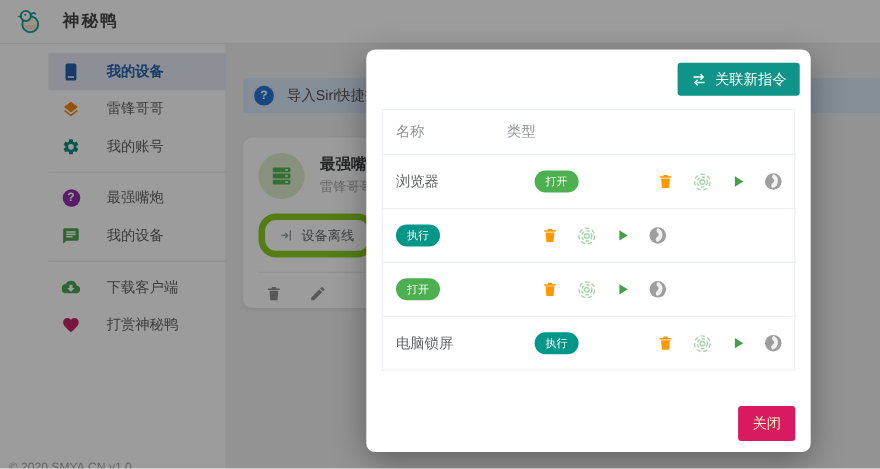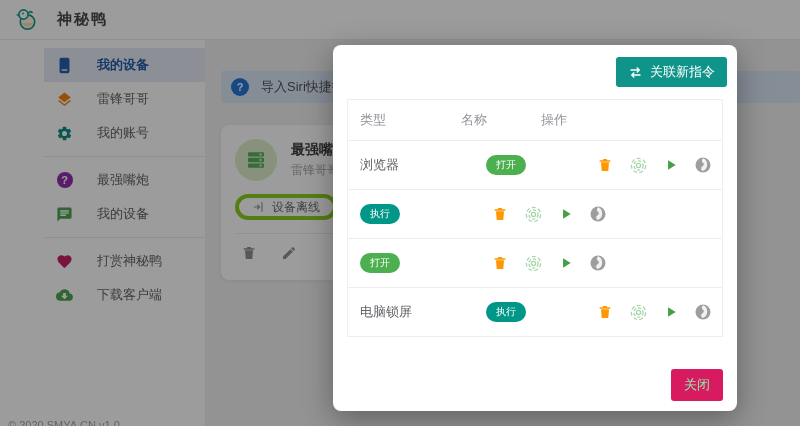"类型" div.t-cell { order: before "名称" -> after "名称" }
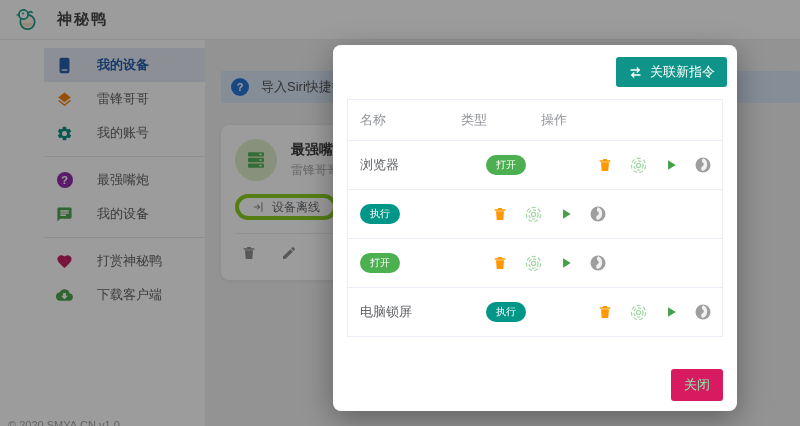"操作" div.t-cell { html: <div>操作</div> -> none }
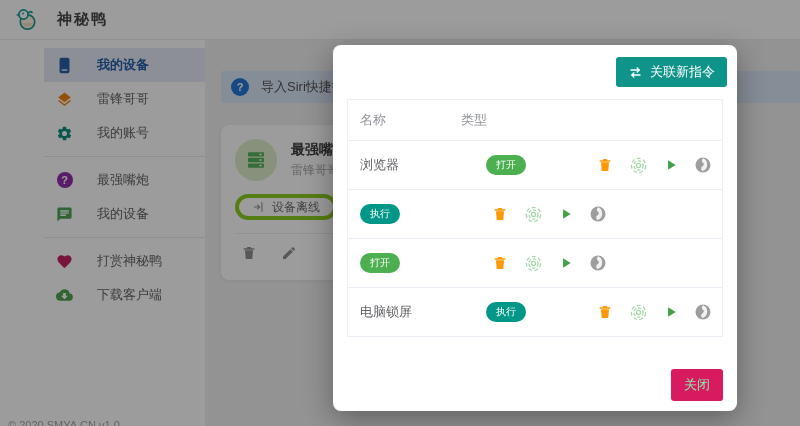"设备离线" .pill { border: 4px solid #84cc16 -> 6px solid #84cc16; height: 26px -> 40px }
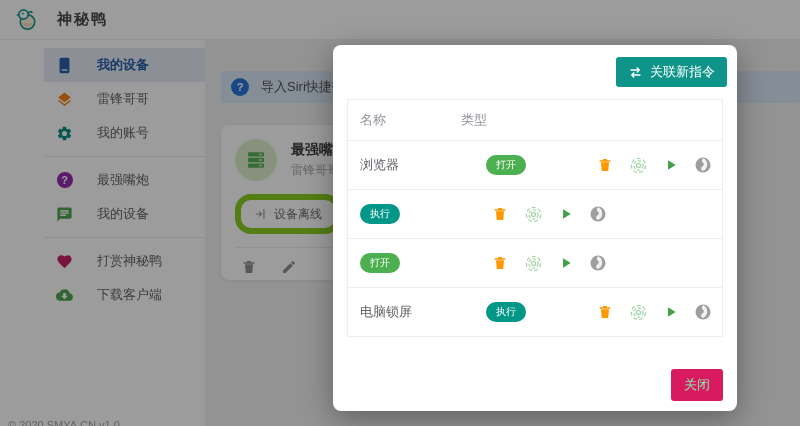"打赏神秘鸭" div.side-item { order: before "下载客户端" -> after "下载客户端" }
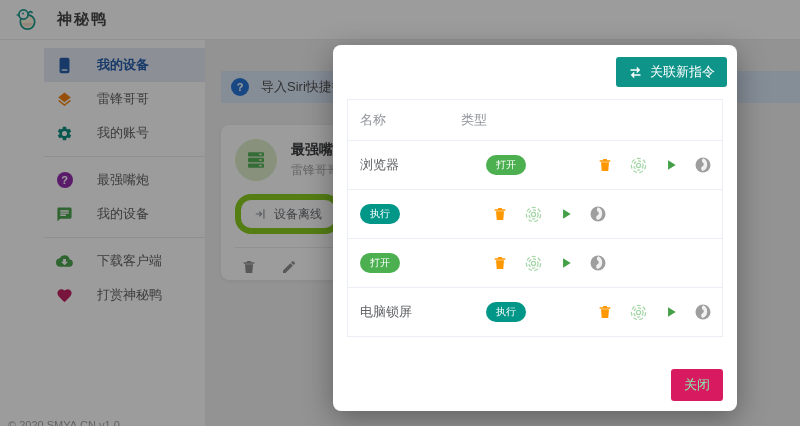"关闭" .btn-close { color: #86efac -> #fef9c3 }
